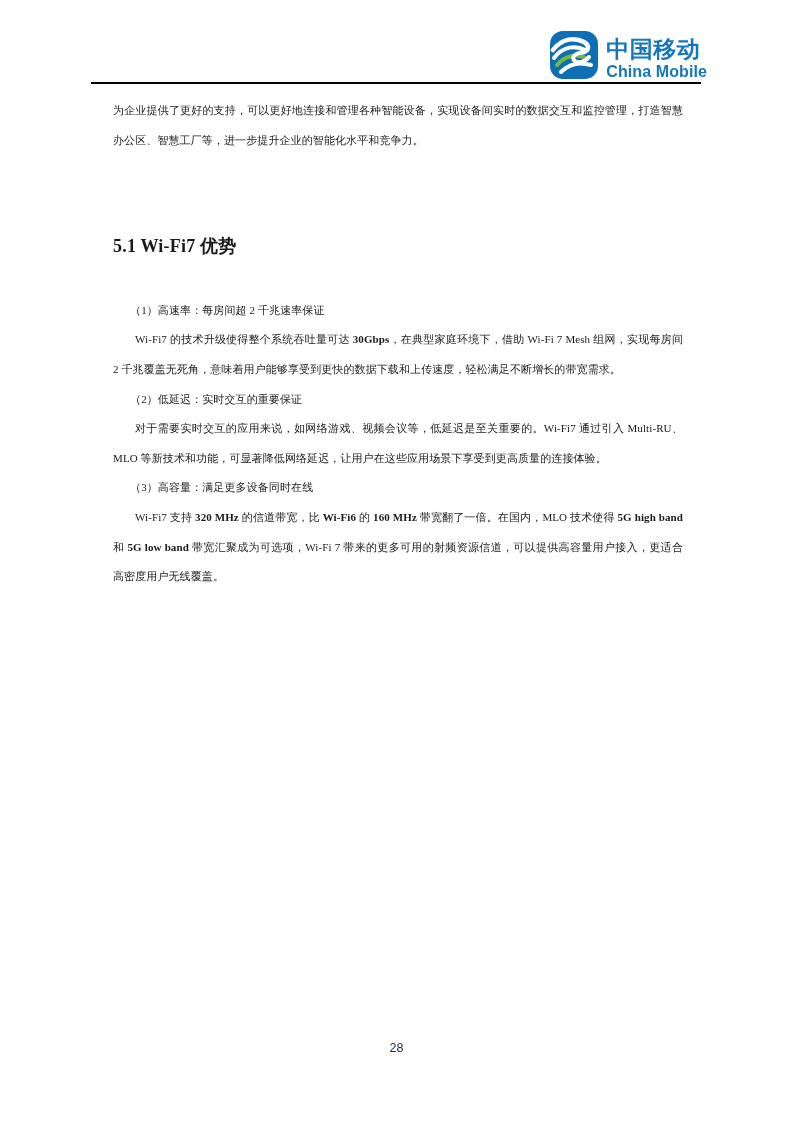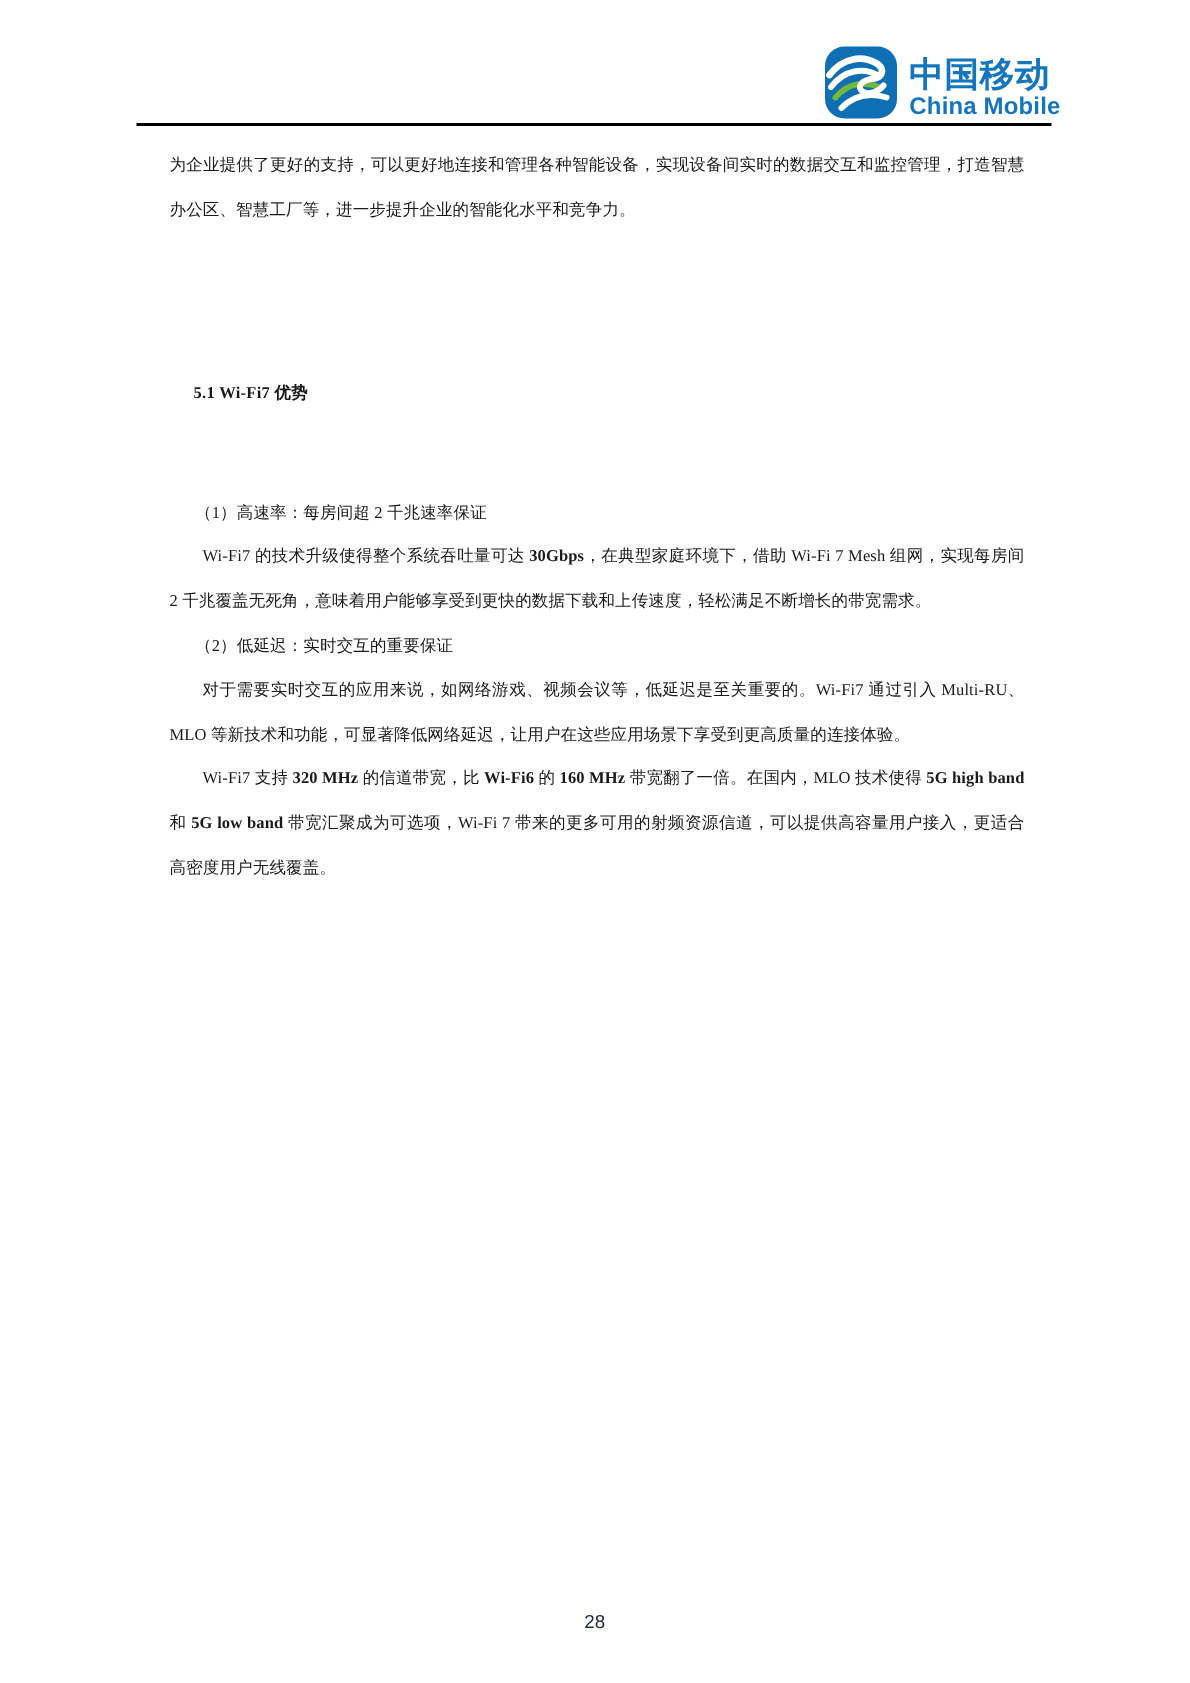"5.1 Wi-Fi7 优势" h3.heading2 { font-size: 11px -> 18px; margin: 16px -> 0 }
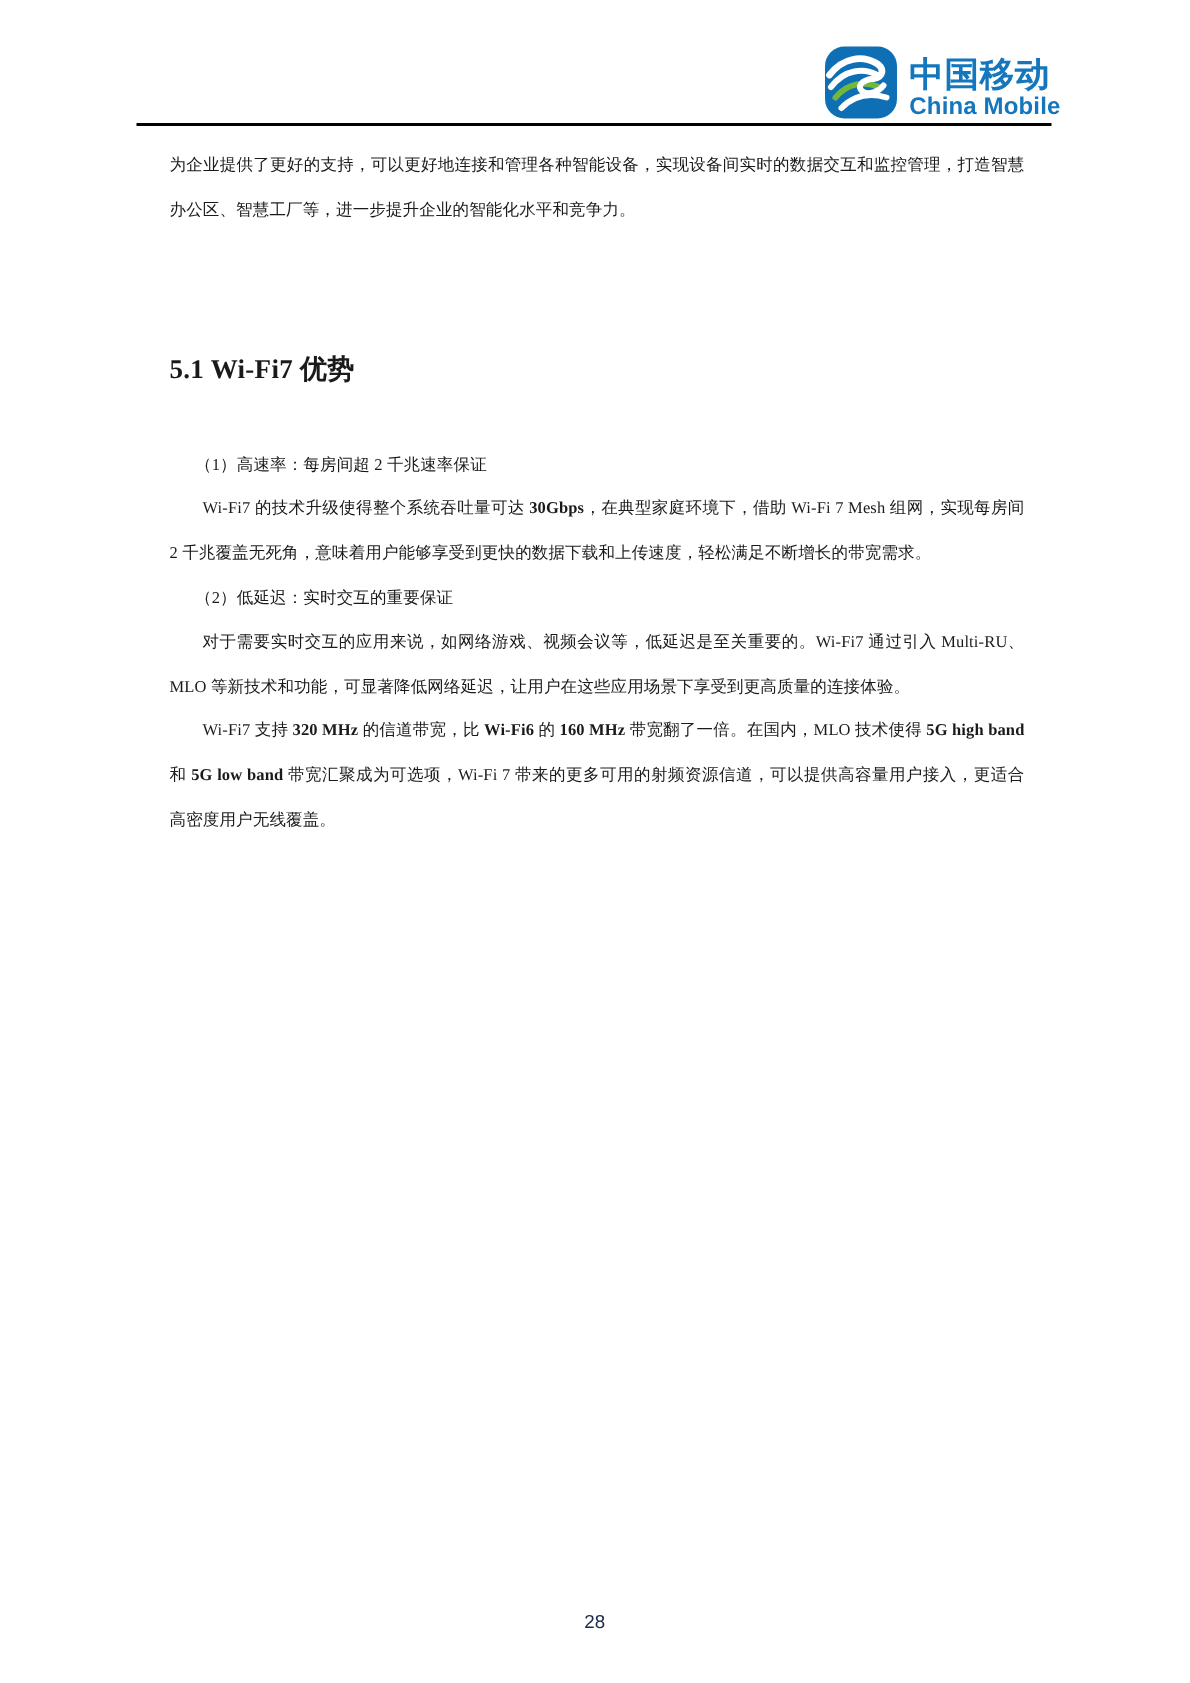"（3）高容量：满足更多设备同时在线" p.body-text { html: none -> <p>（3）高容量：满足更多设备同时在线</p> }
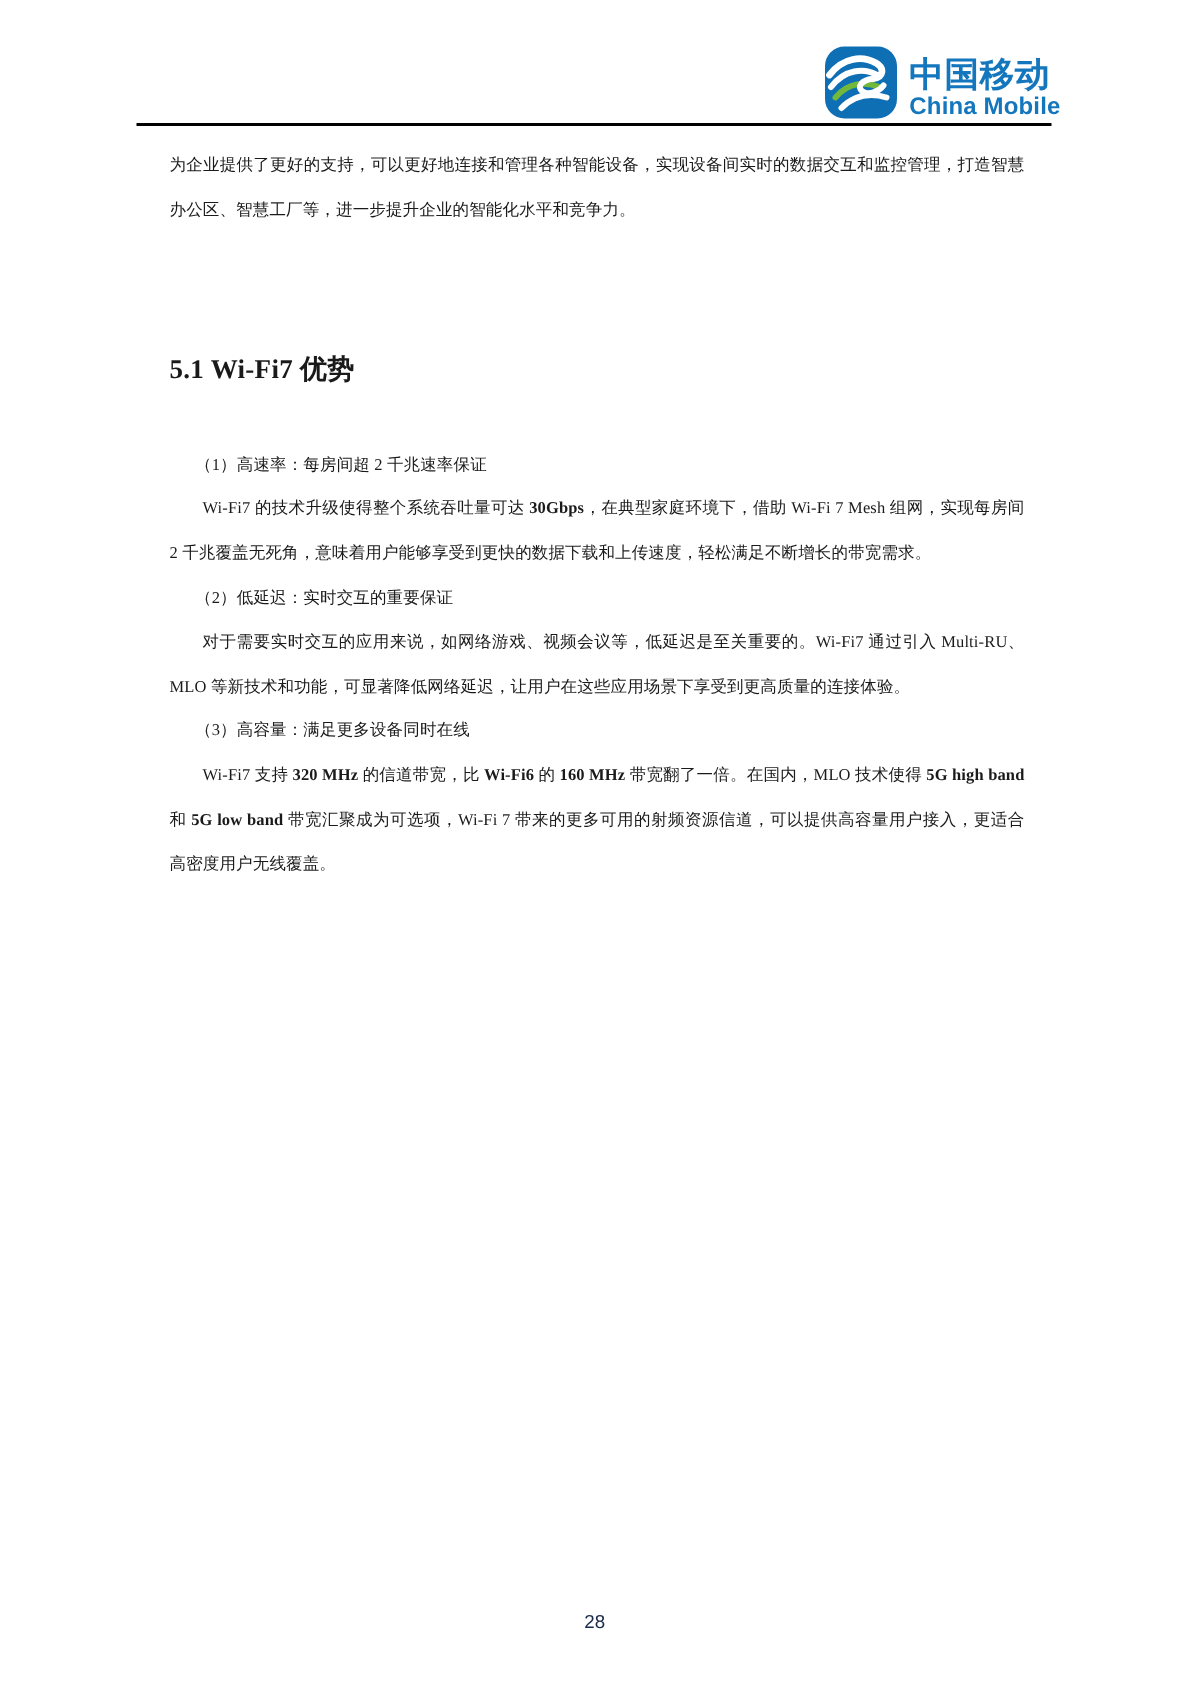"28" .page-footer { top: 1072px -> 1038px }
